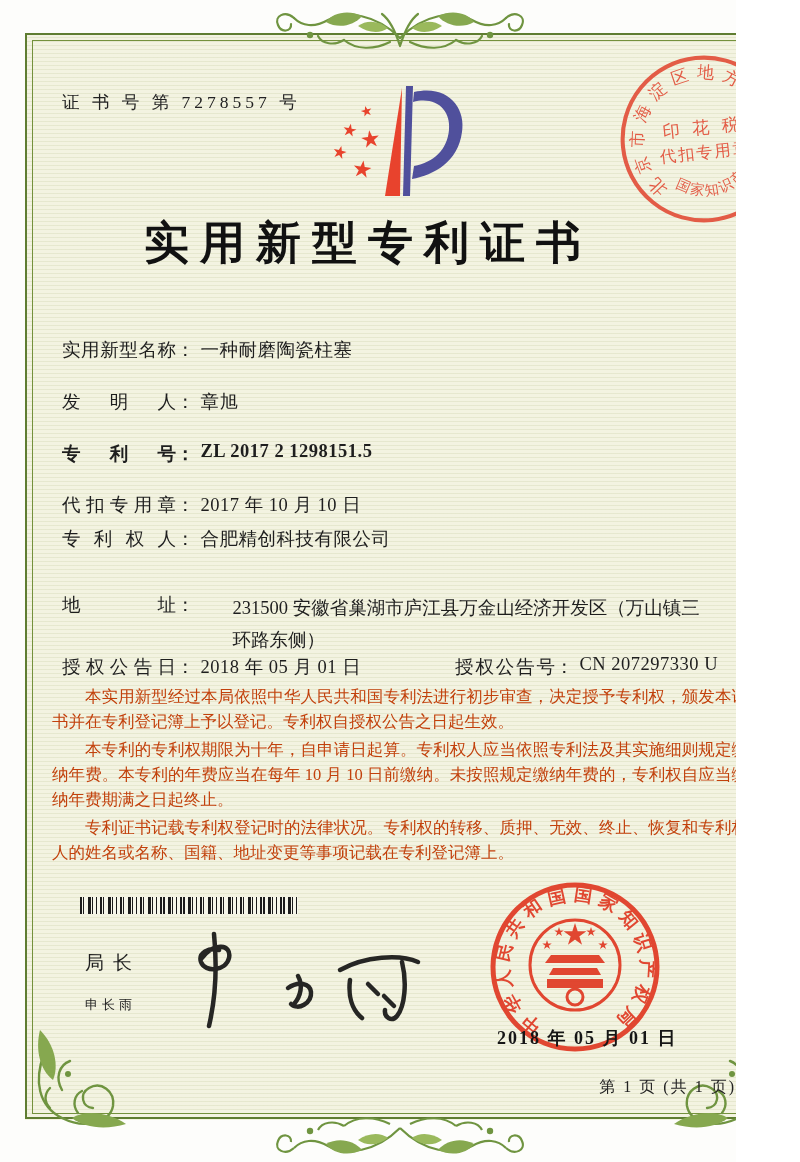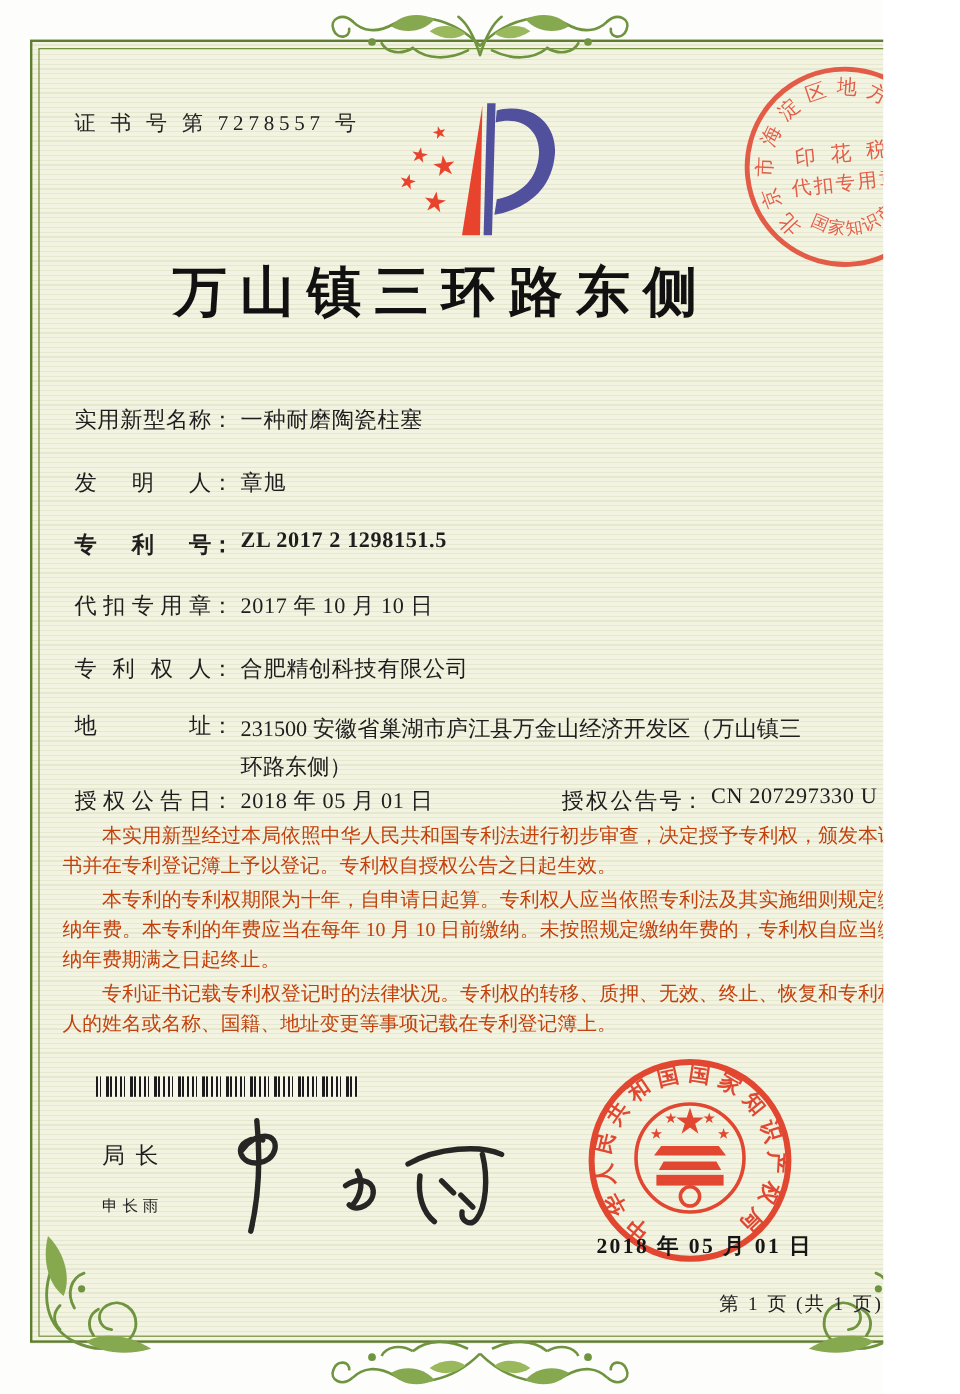"万山镇三环路东侧" div.title { text: 万山镇三环路东侧 -> 实用新型专利证书 }
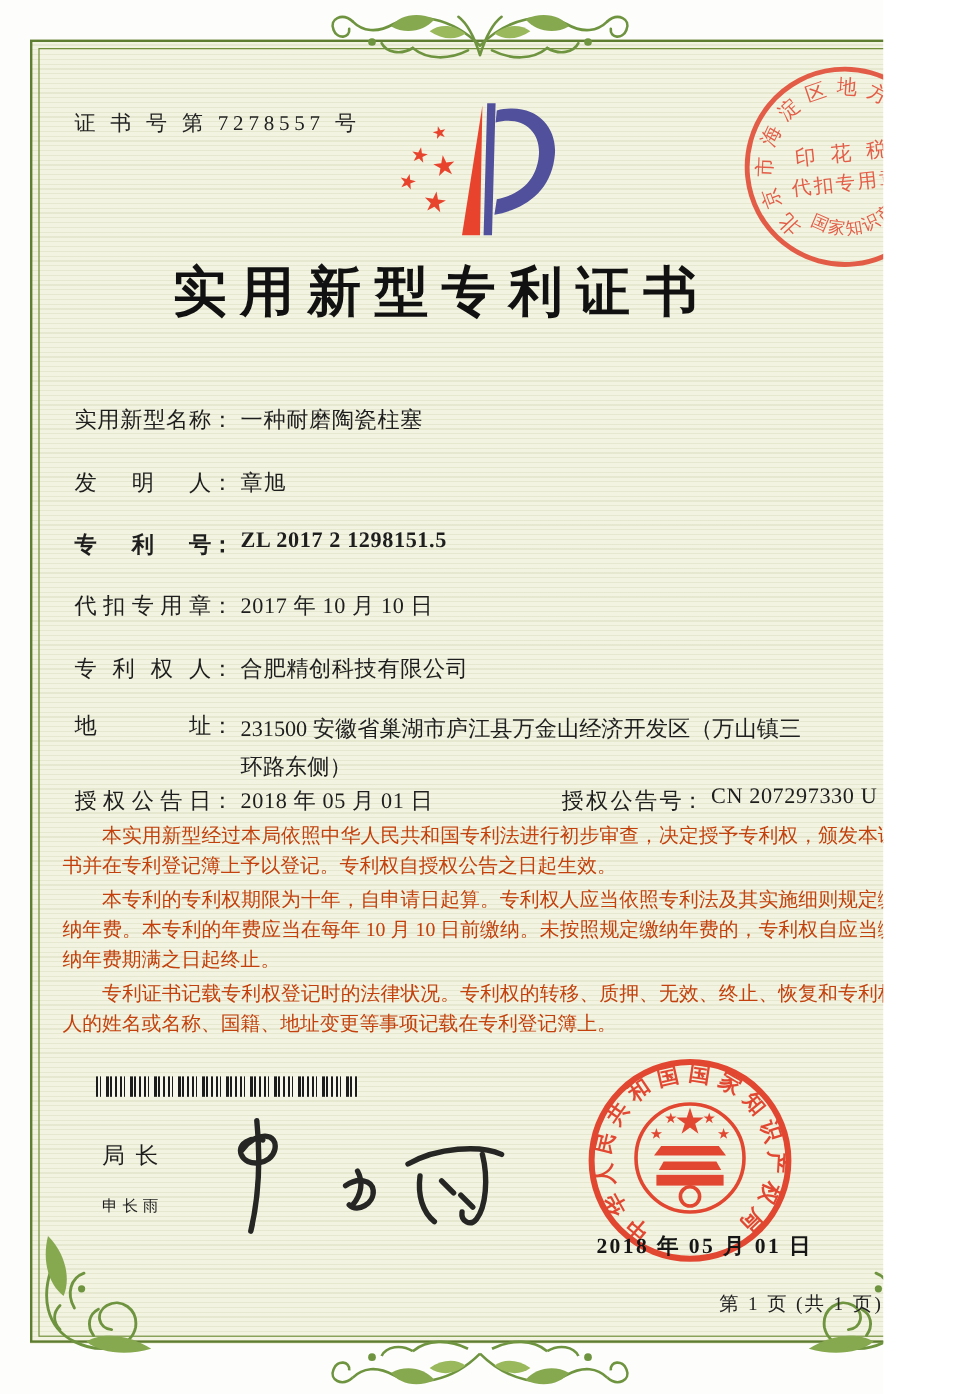"专利权人： 合肥精创科技有限公司" div.f-row { top: 214px -> 196px }
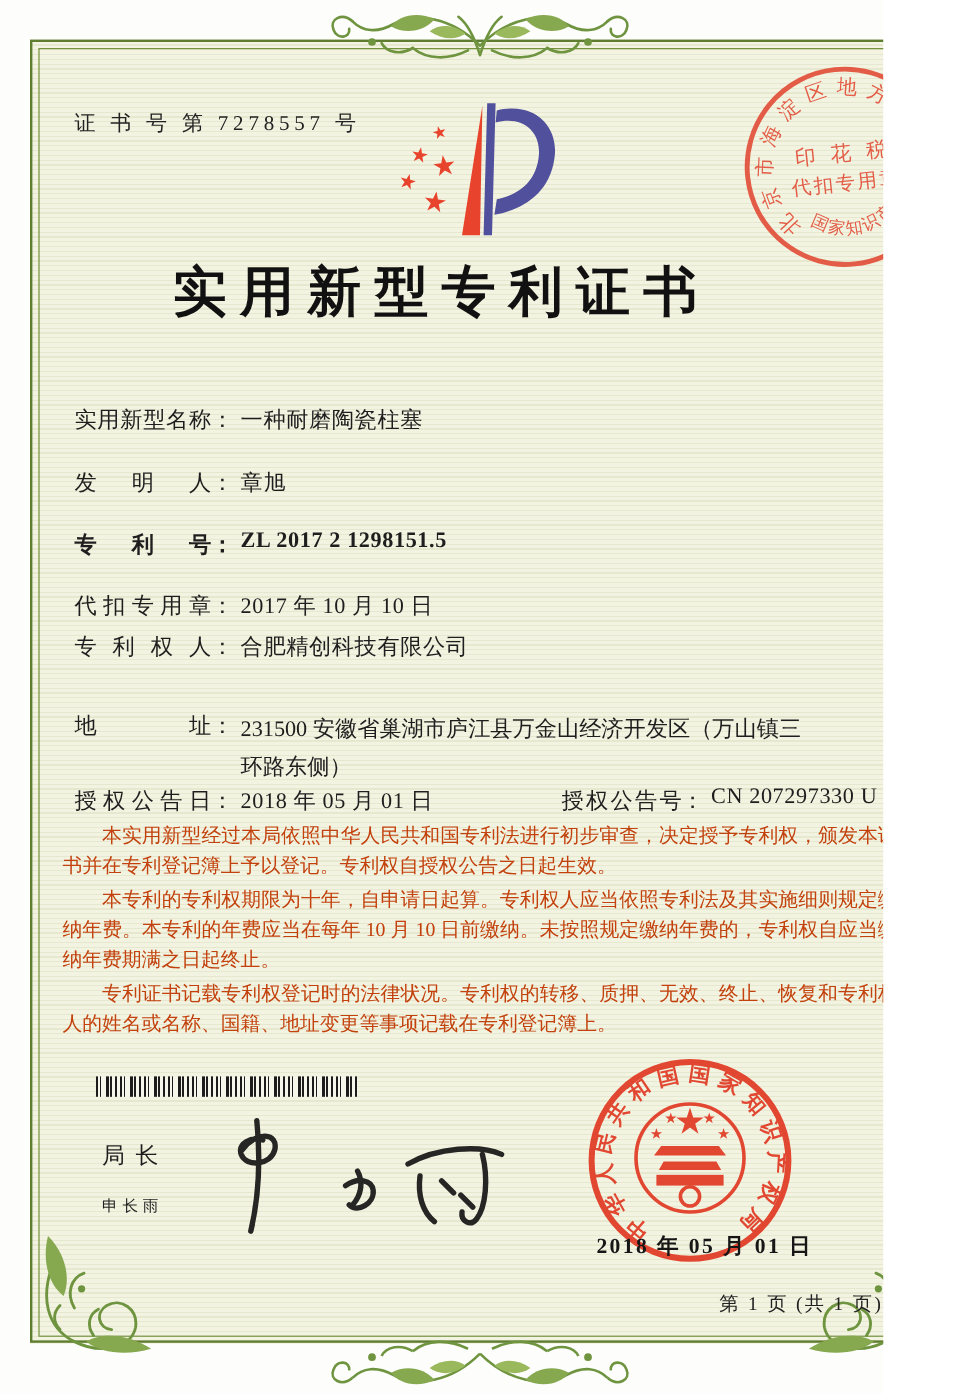"231500 安徽省巢湖市庐江县万金山经济开发区（万山镇三环路东侧）" .f-value-wrap { margin-left: none -> 32px }
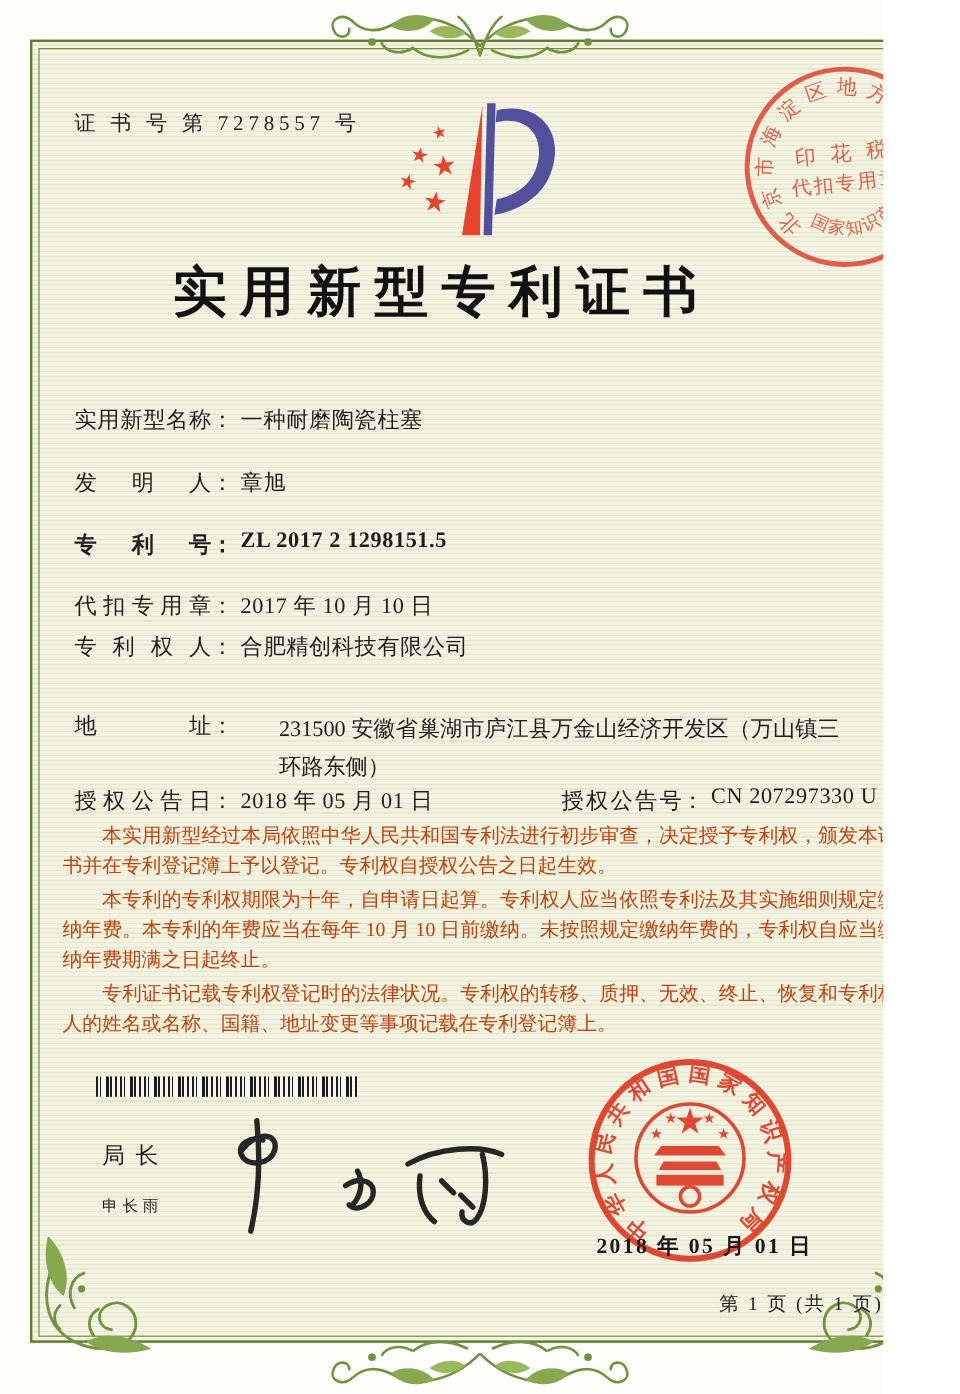"授权公告号： CN 207297330 U" .grant-right { margin-left: 13px -> none }
